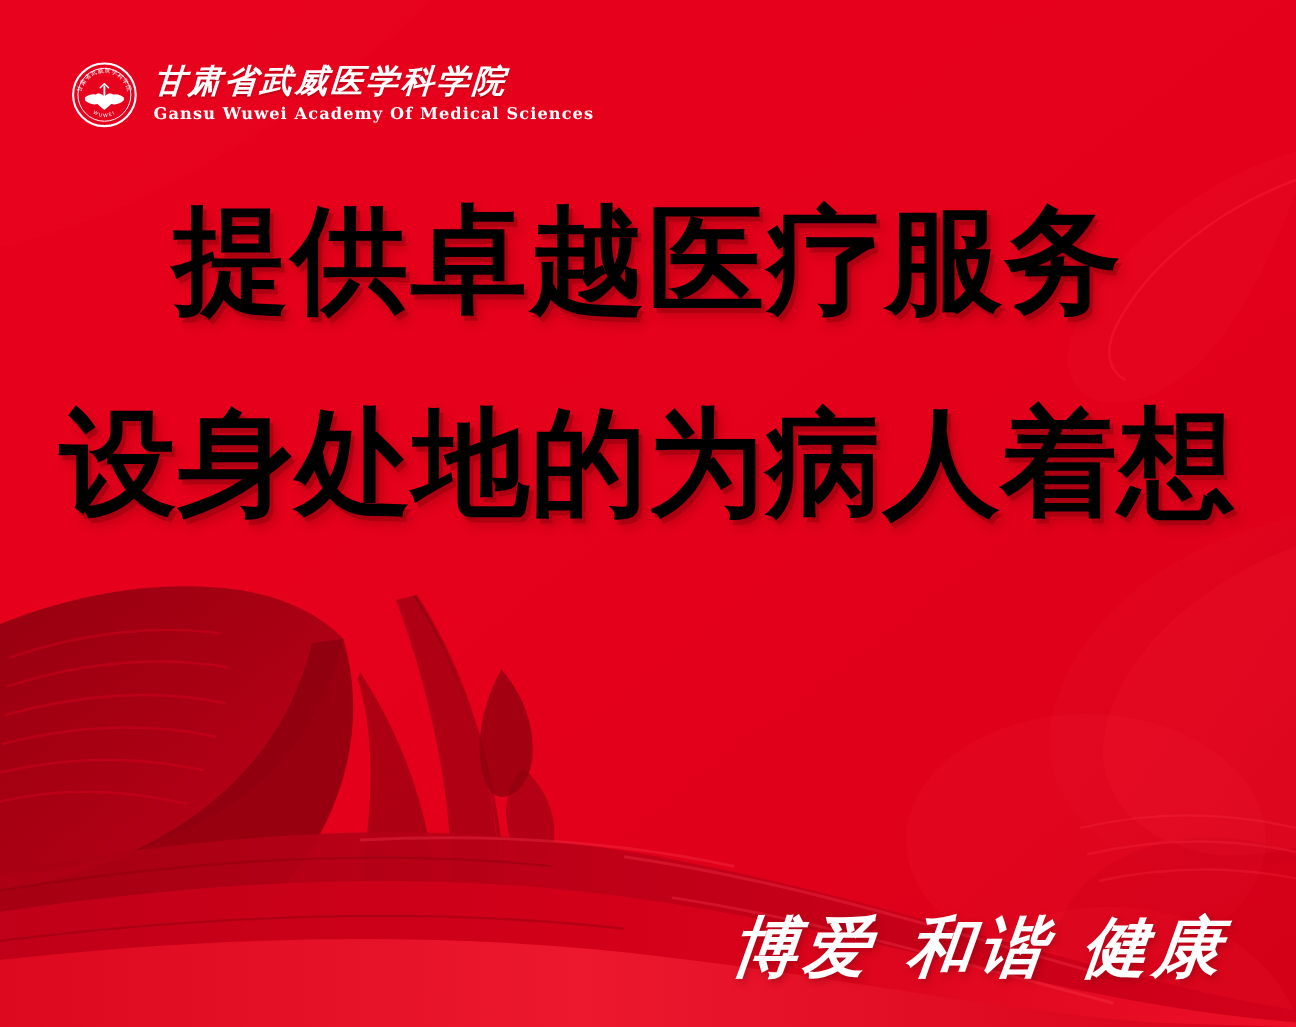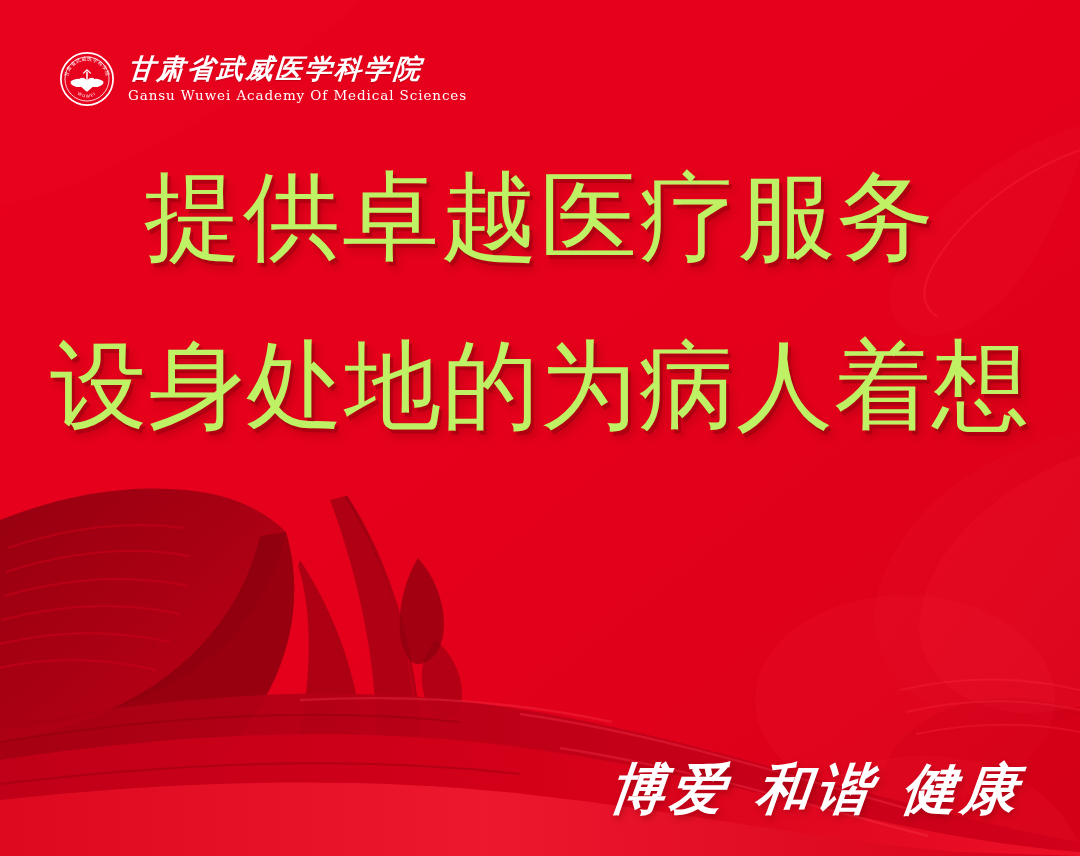"Gansu Wuwei Academy Of Medical" .logo-en { font-weight: 400 -> 700 }
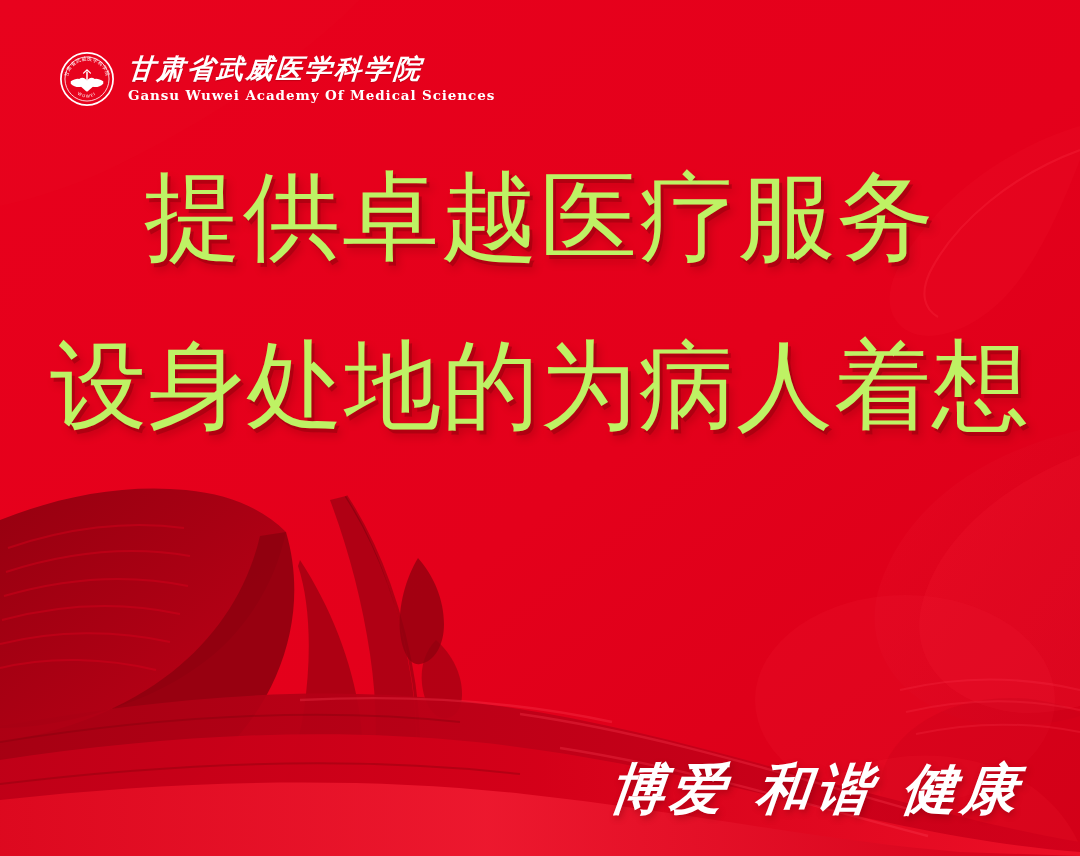"提供卓越医疗服务" .headline { color: #bef264 -> #000000; font-weight: 400 -> 700 }
